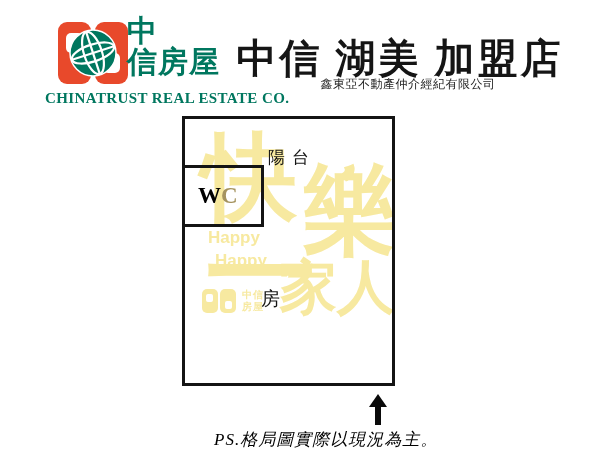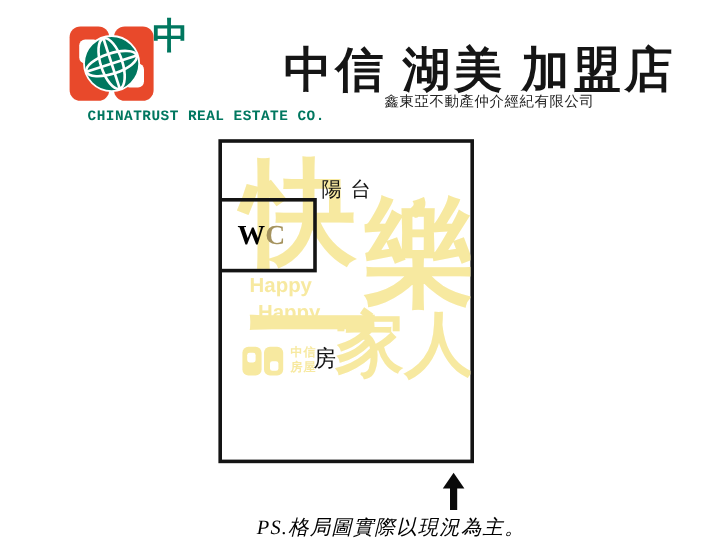"信房屋" div.abs { html: none -> <div>信房屋</div> }
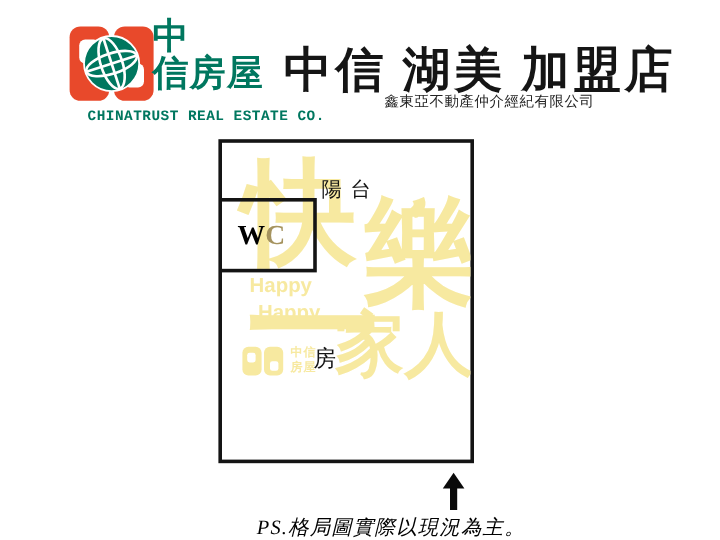"CHINATRUST REAL ESTATE CO." .brand-en { font-family: Liberation Mono, monospace -> Liberation Serif, serif; font-size: 12px -> 15px; margin-left: 28px -> none }
